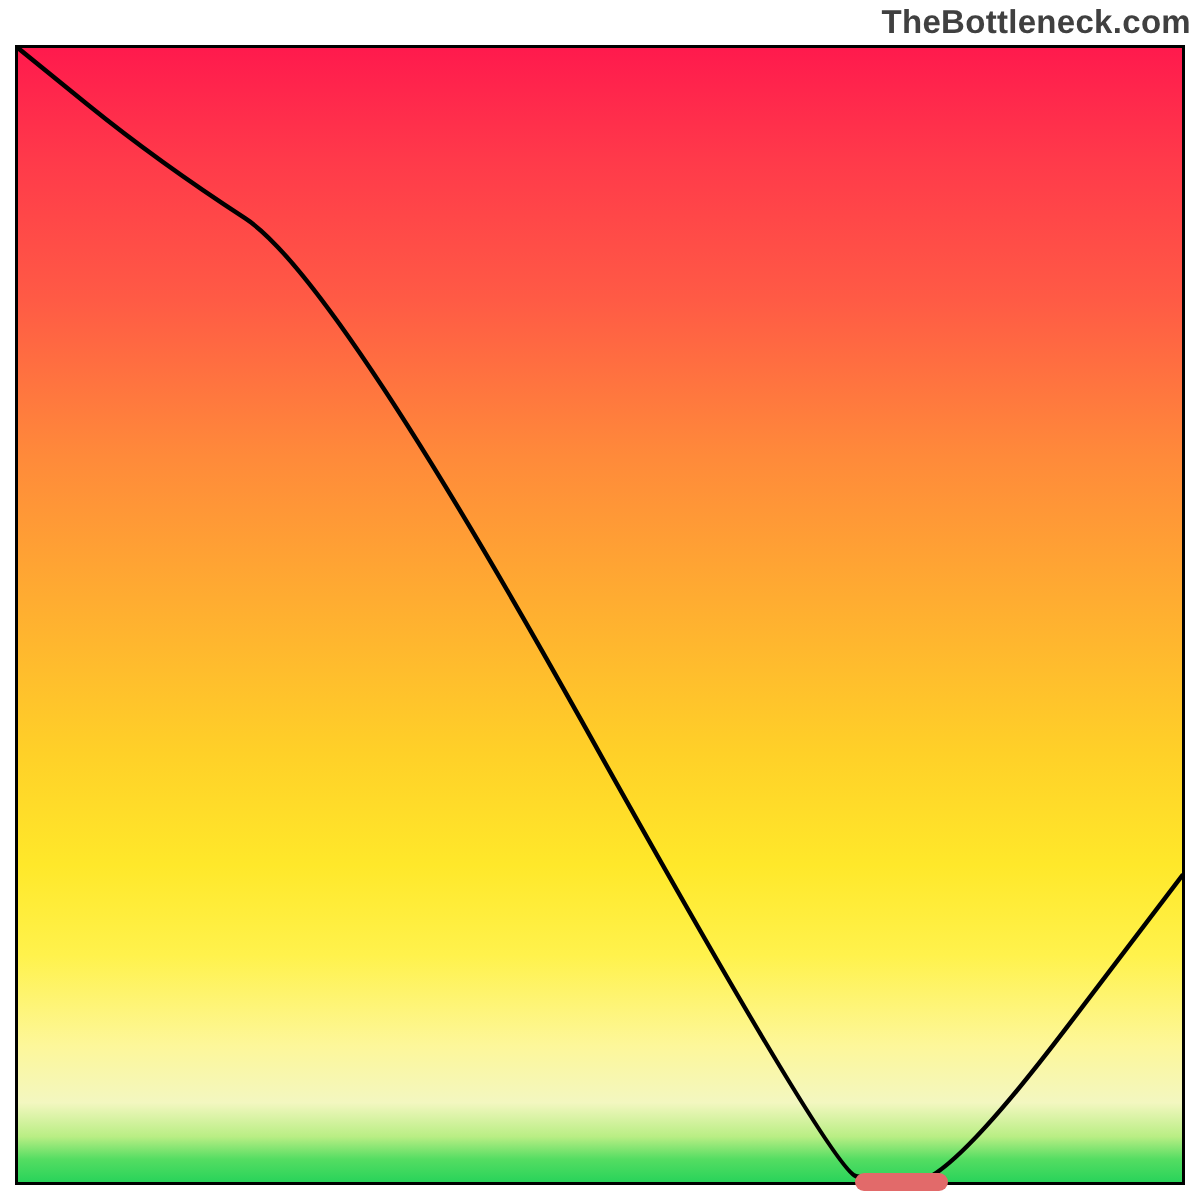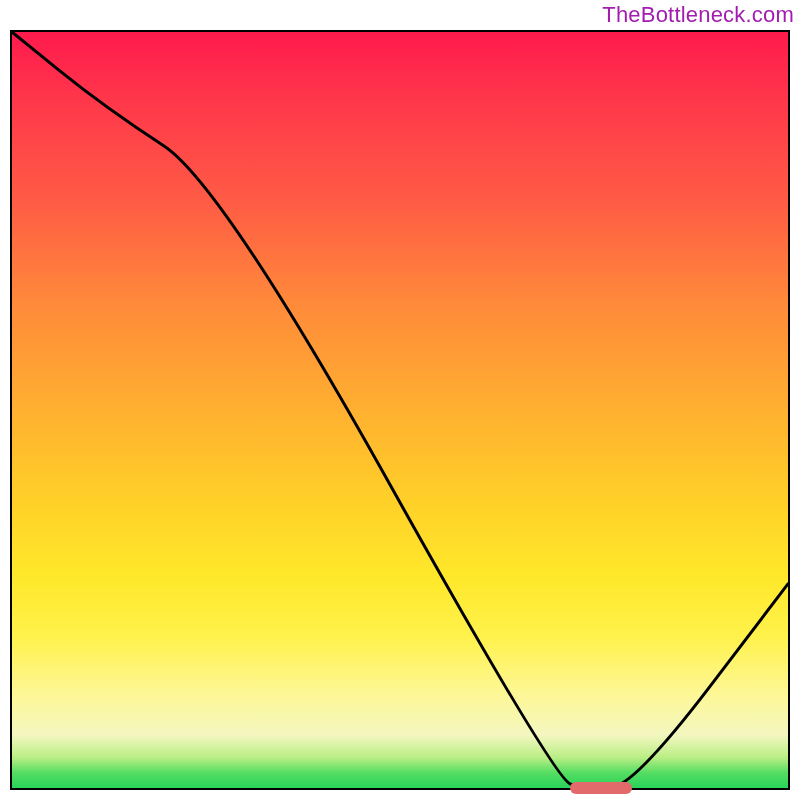"TheBottleneck.com" .watermark { color: #a21caf -> #404040; font-weight: 400 -> 700 }
